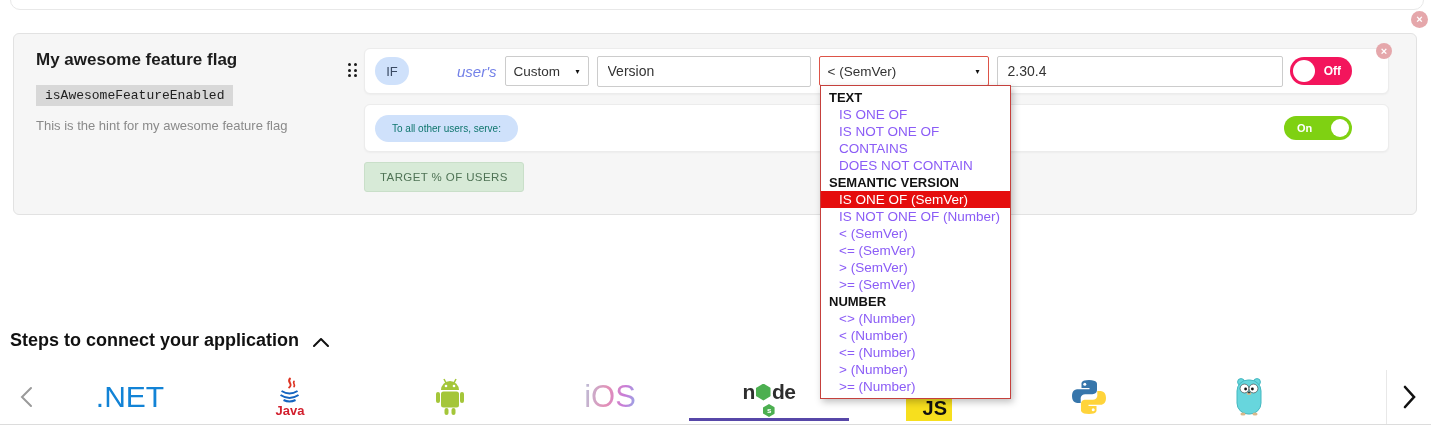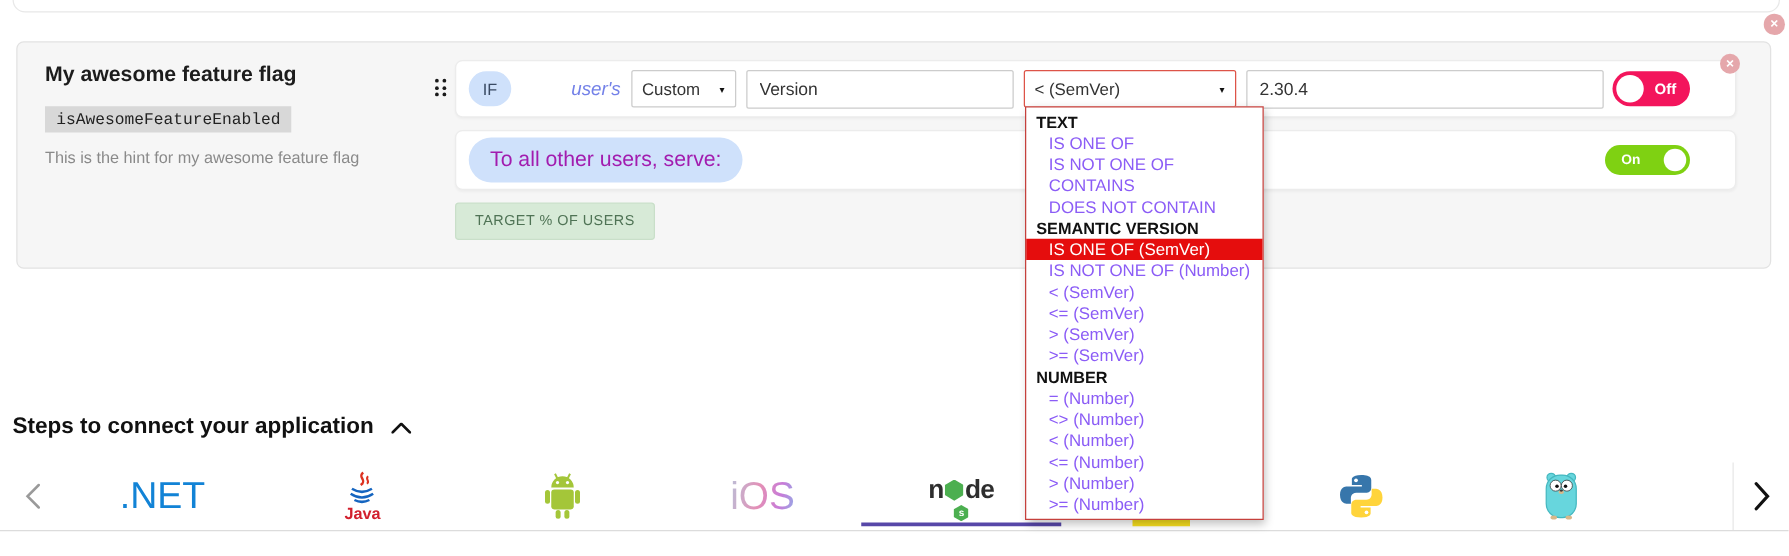"To all other users, serve:" .serve-pill { color: #a21caf -> #0f766e; font-size: 17px -> 10px }
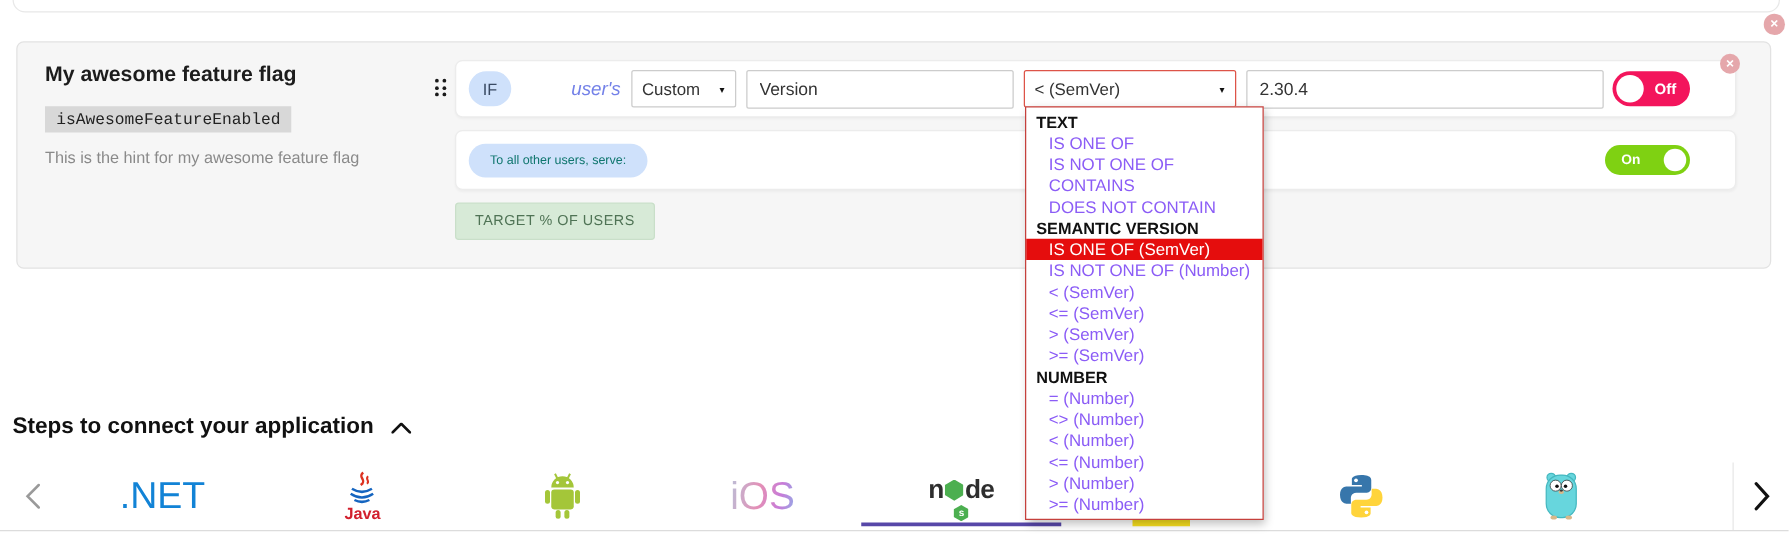"= (Number)" div.dd-opt { html: <div>= (Number)</div> -> none }
